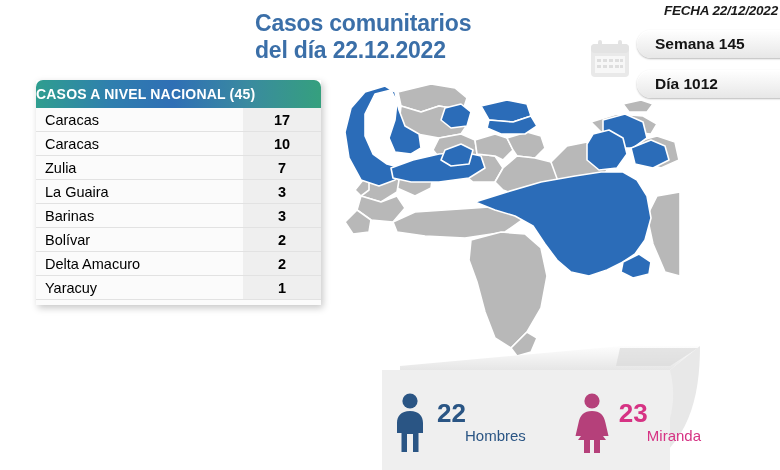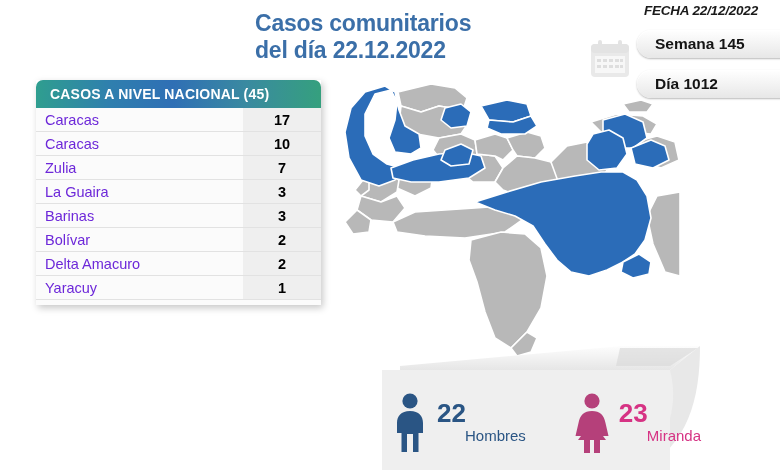"FECHA 22/12/2022" .fecha-text { right: 22px -> 2px }
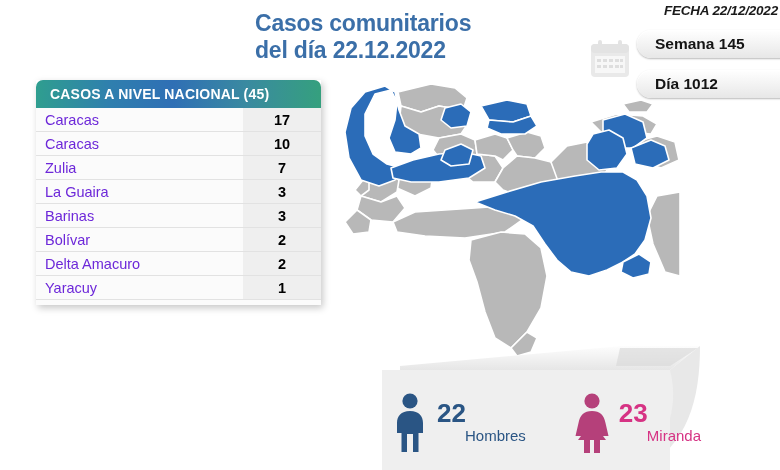"CASOS A NIVEL NACIONAL (45)" .table-head { padding-left: 14px -> 0 }
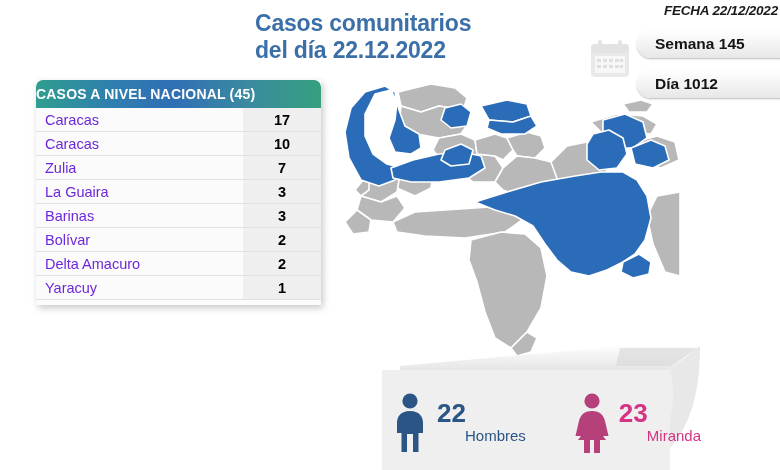"Caracas" .tname { color: #6d28d9 -> #000000 }
